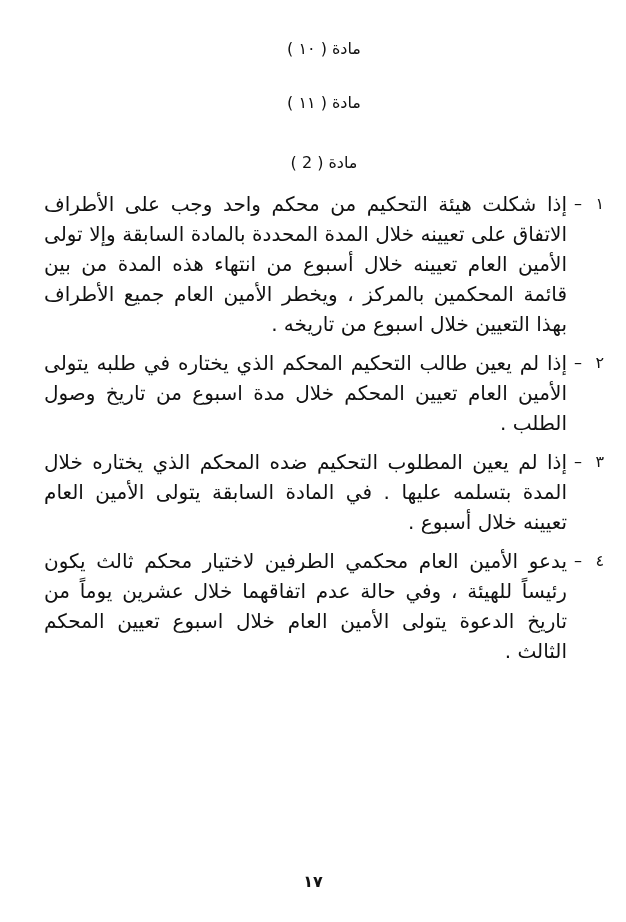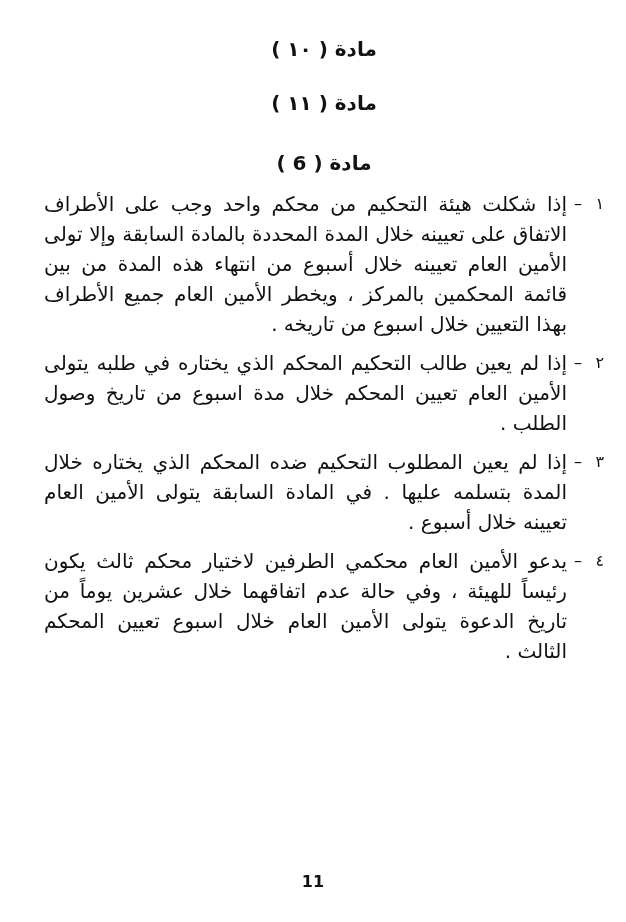"مادة ( ١٠ )" .article-title { font-size: 20px -> 16px; font-weight: bold -> normal }
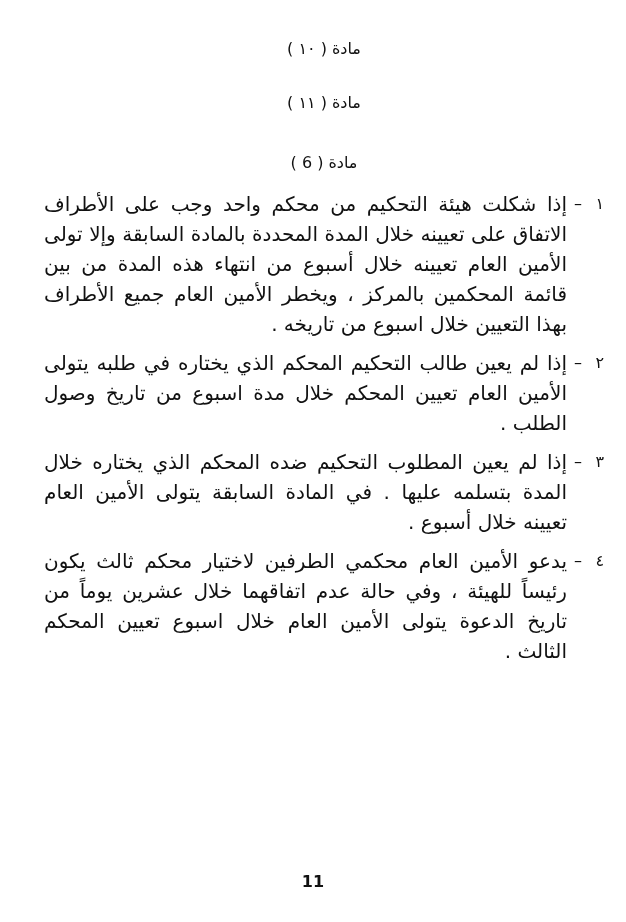"مادة ( 6 )" h2.article-title { text: 6 -> 2 }
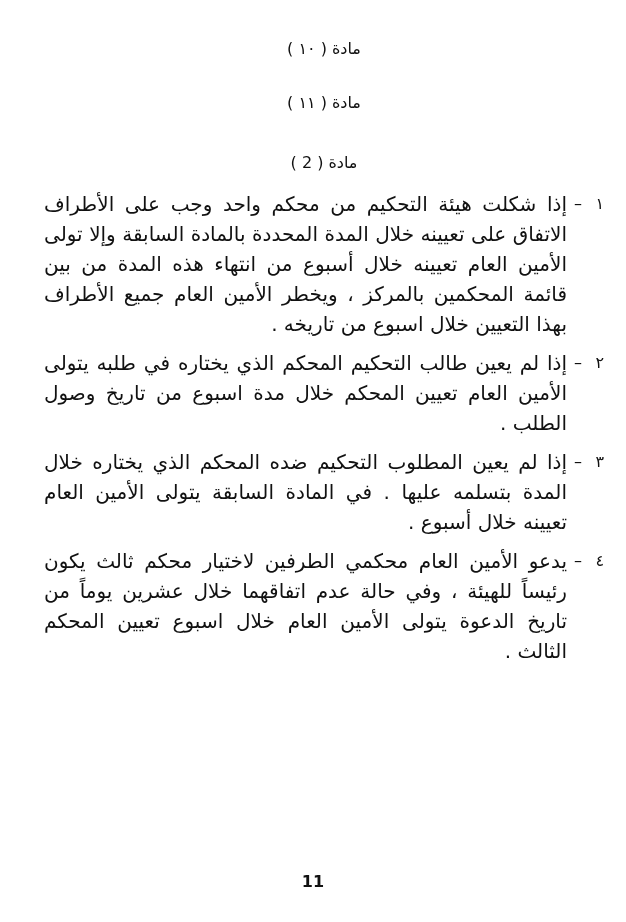"11" div.page-number { text: 11 -> ١٧ }
